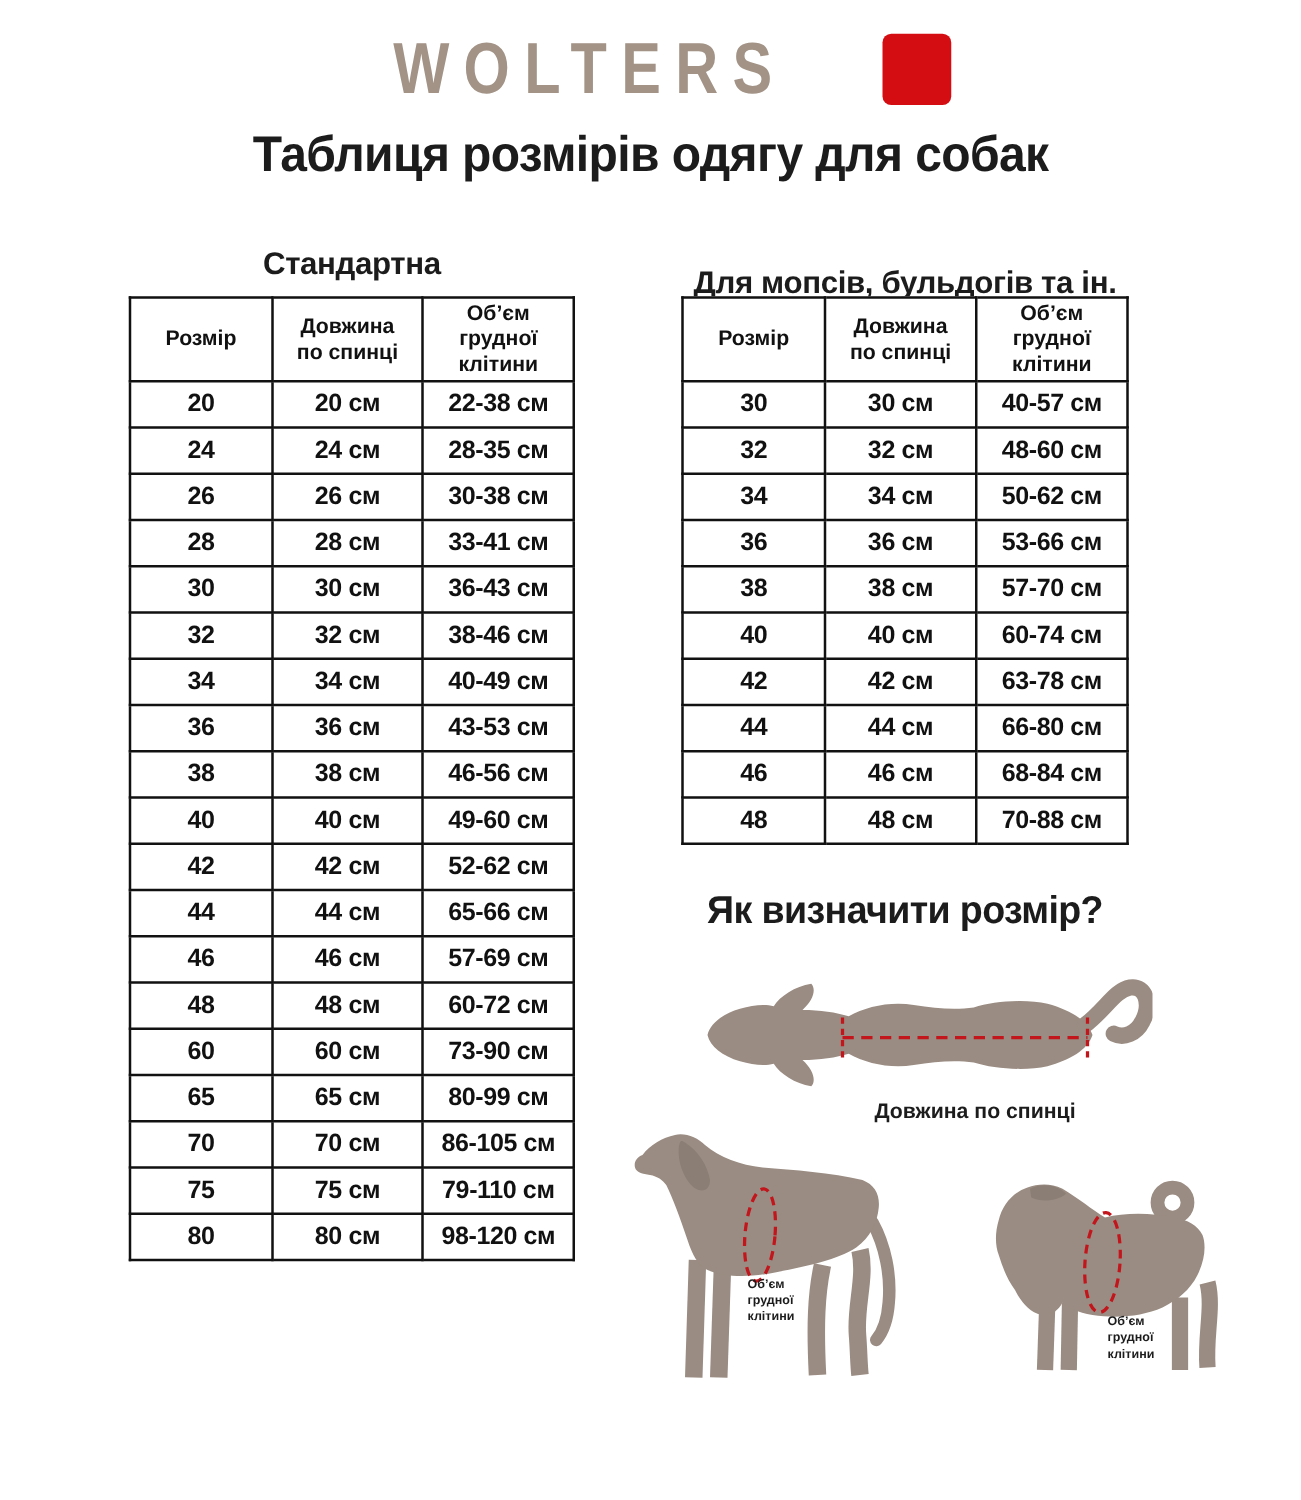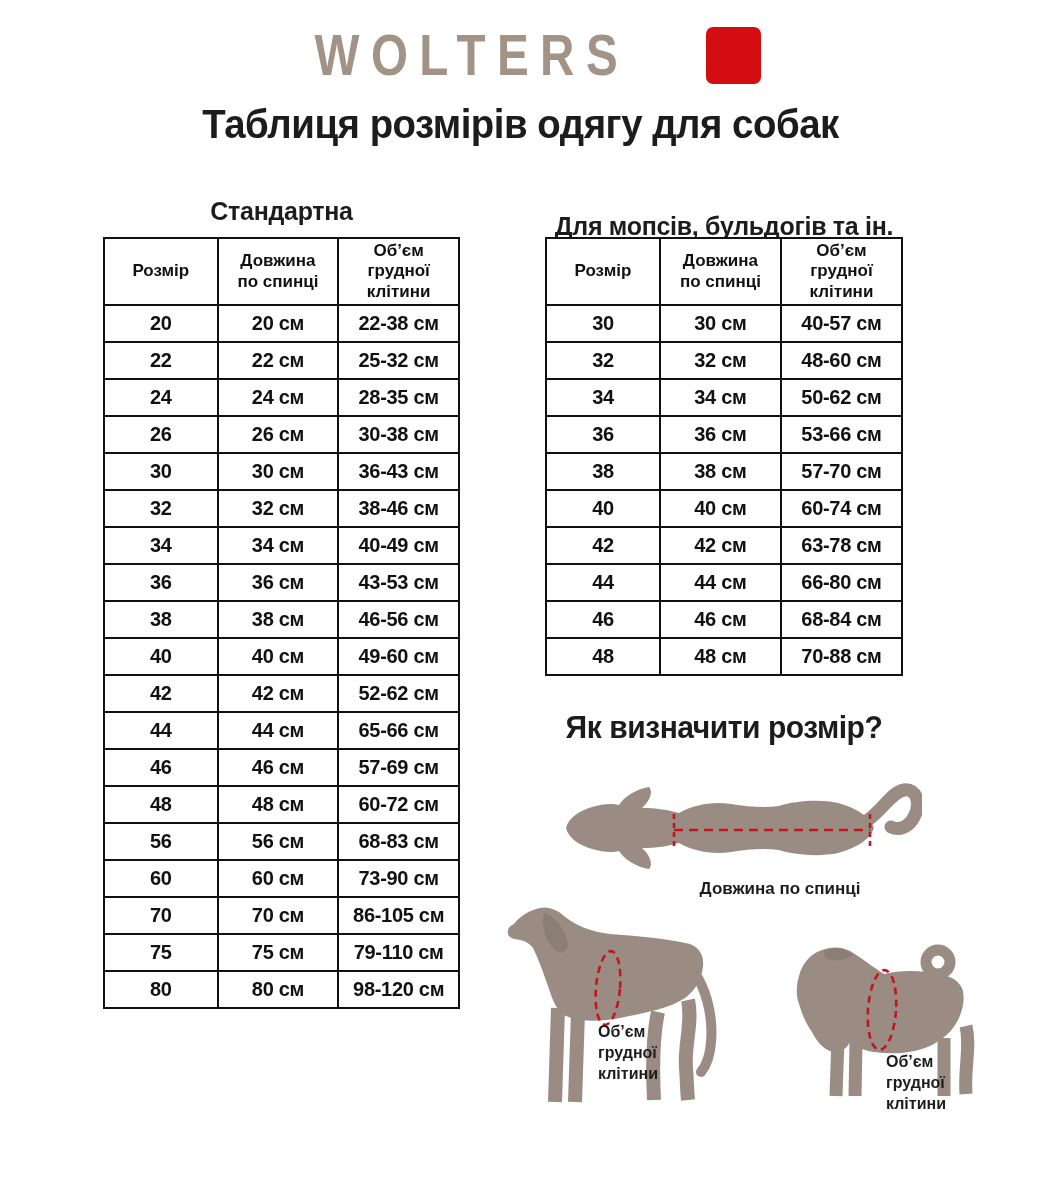"22" tr { html: <tr> <td>22</td> <td>22 см</td> <td>25-32 см</td> </tr> -> none }
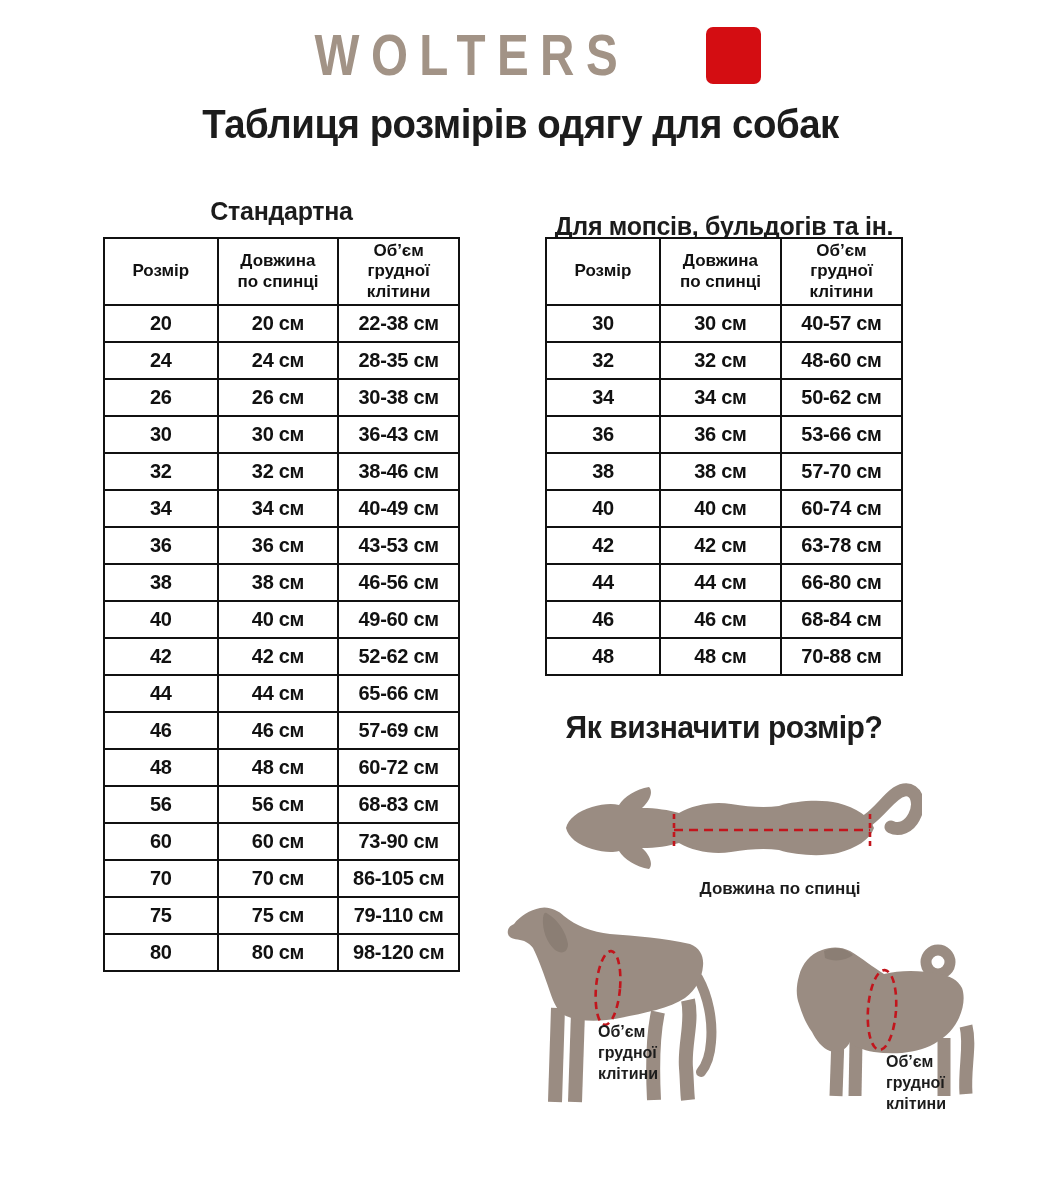"28" tr { html: none -> <tr> <td>28</td> <td>28 см</td> <td>33-41 см</td> </tr> }
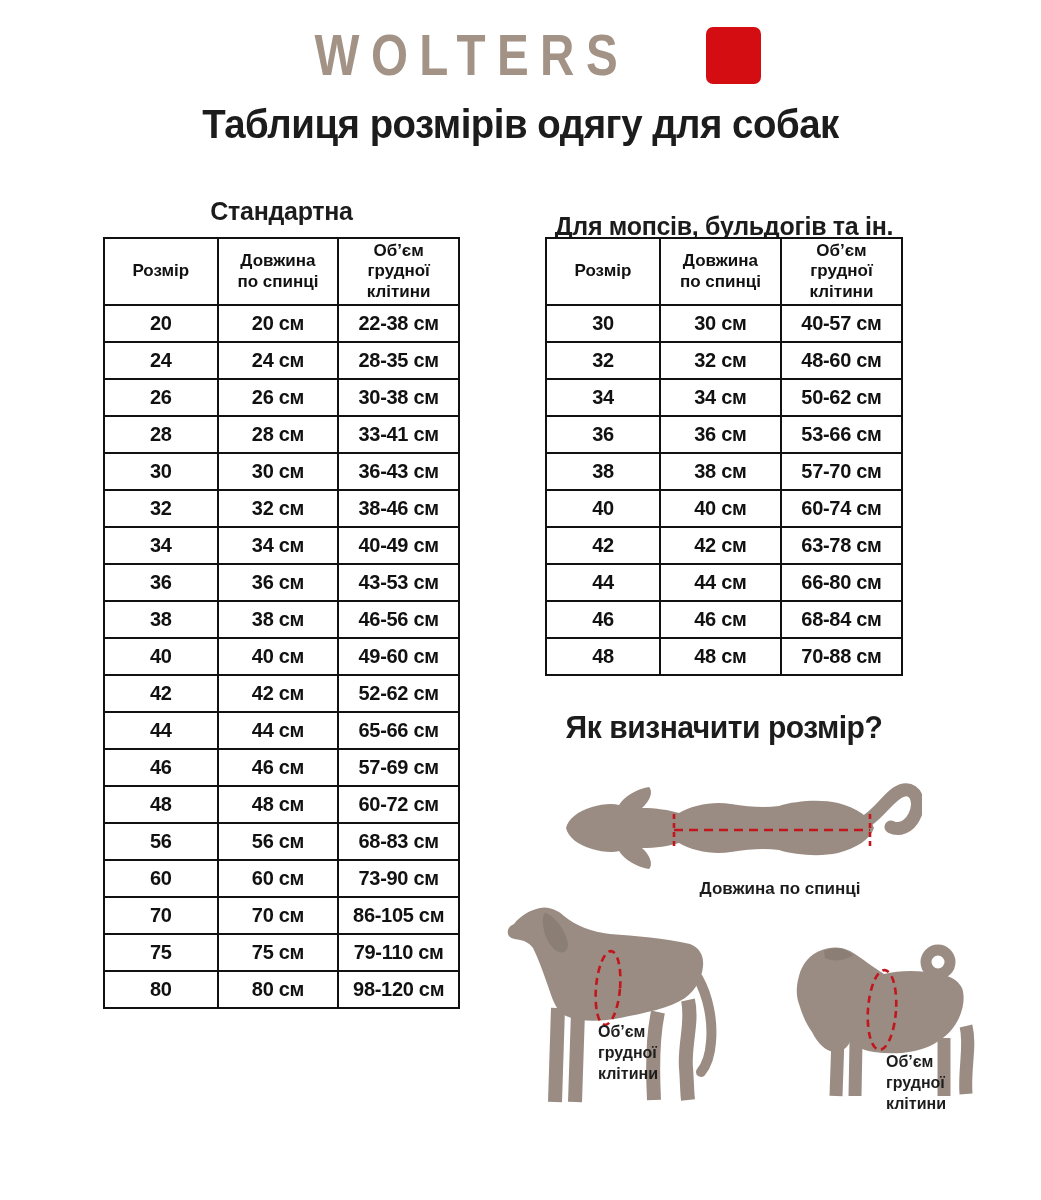"56" tr { html: <tr> <td>56</td> <td>56 см</td> <td>68-83 см</td> </tr> -> none }
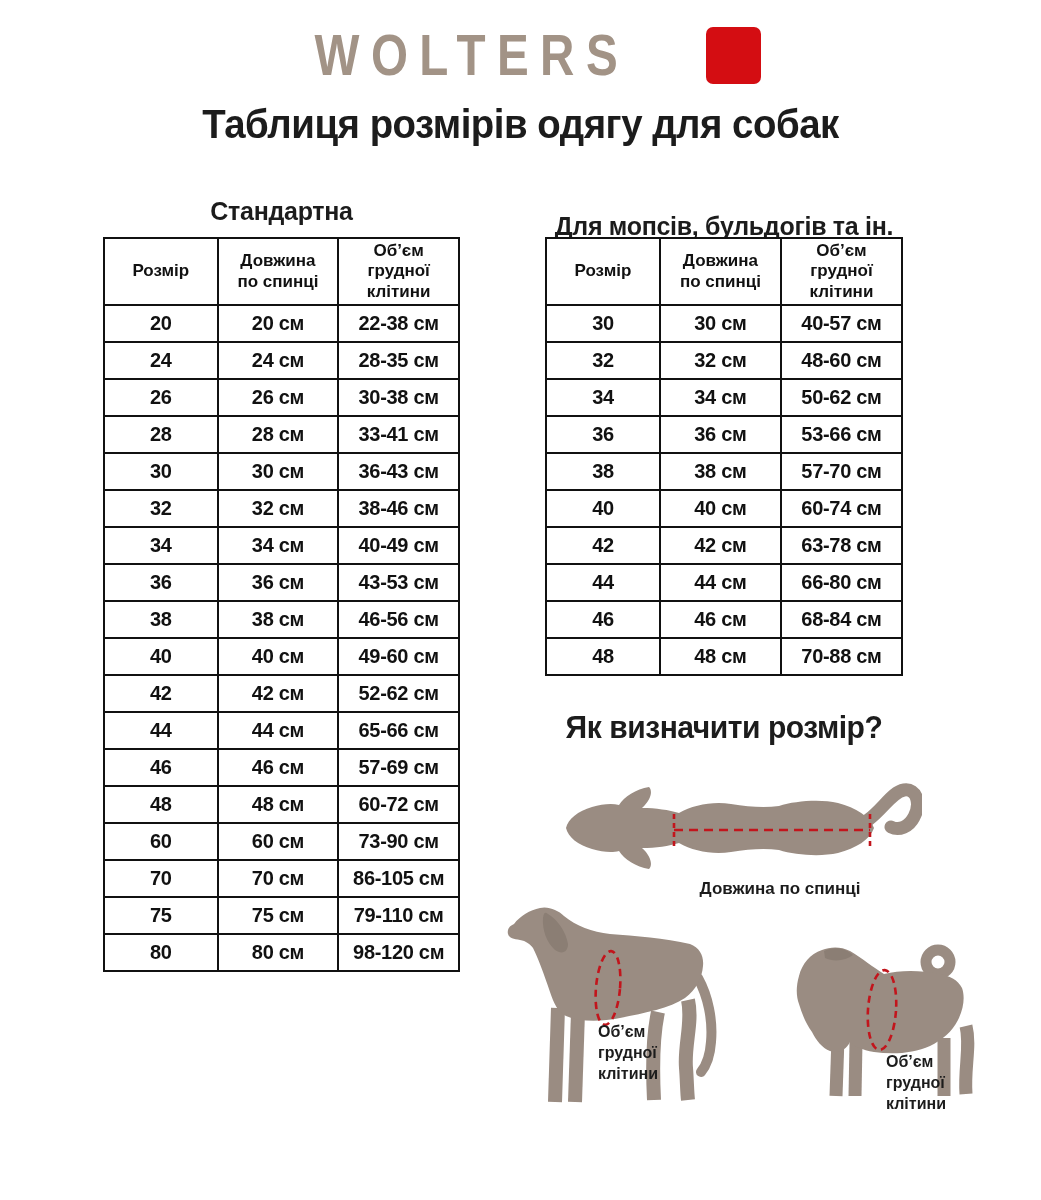"65" tr { html: none -> <tr> <td>65</td> <td>65 см</td> <td>80-99 см</td> </tr> }
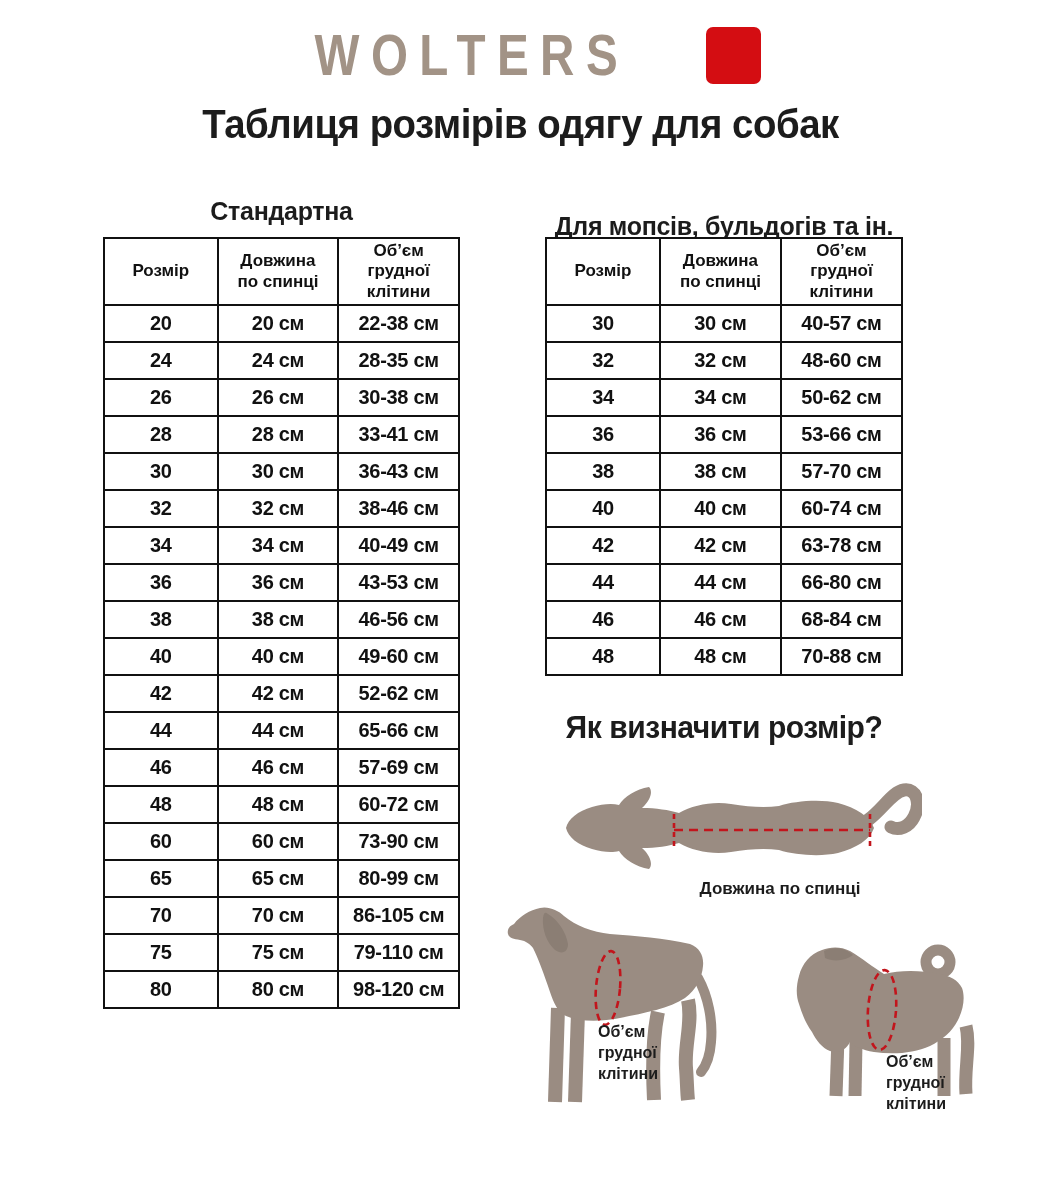"Об’єм" .chest-label { font-size: 16px -> 10px }
